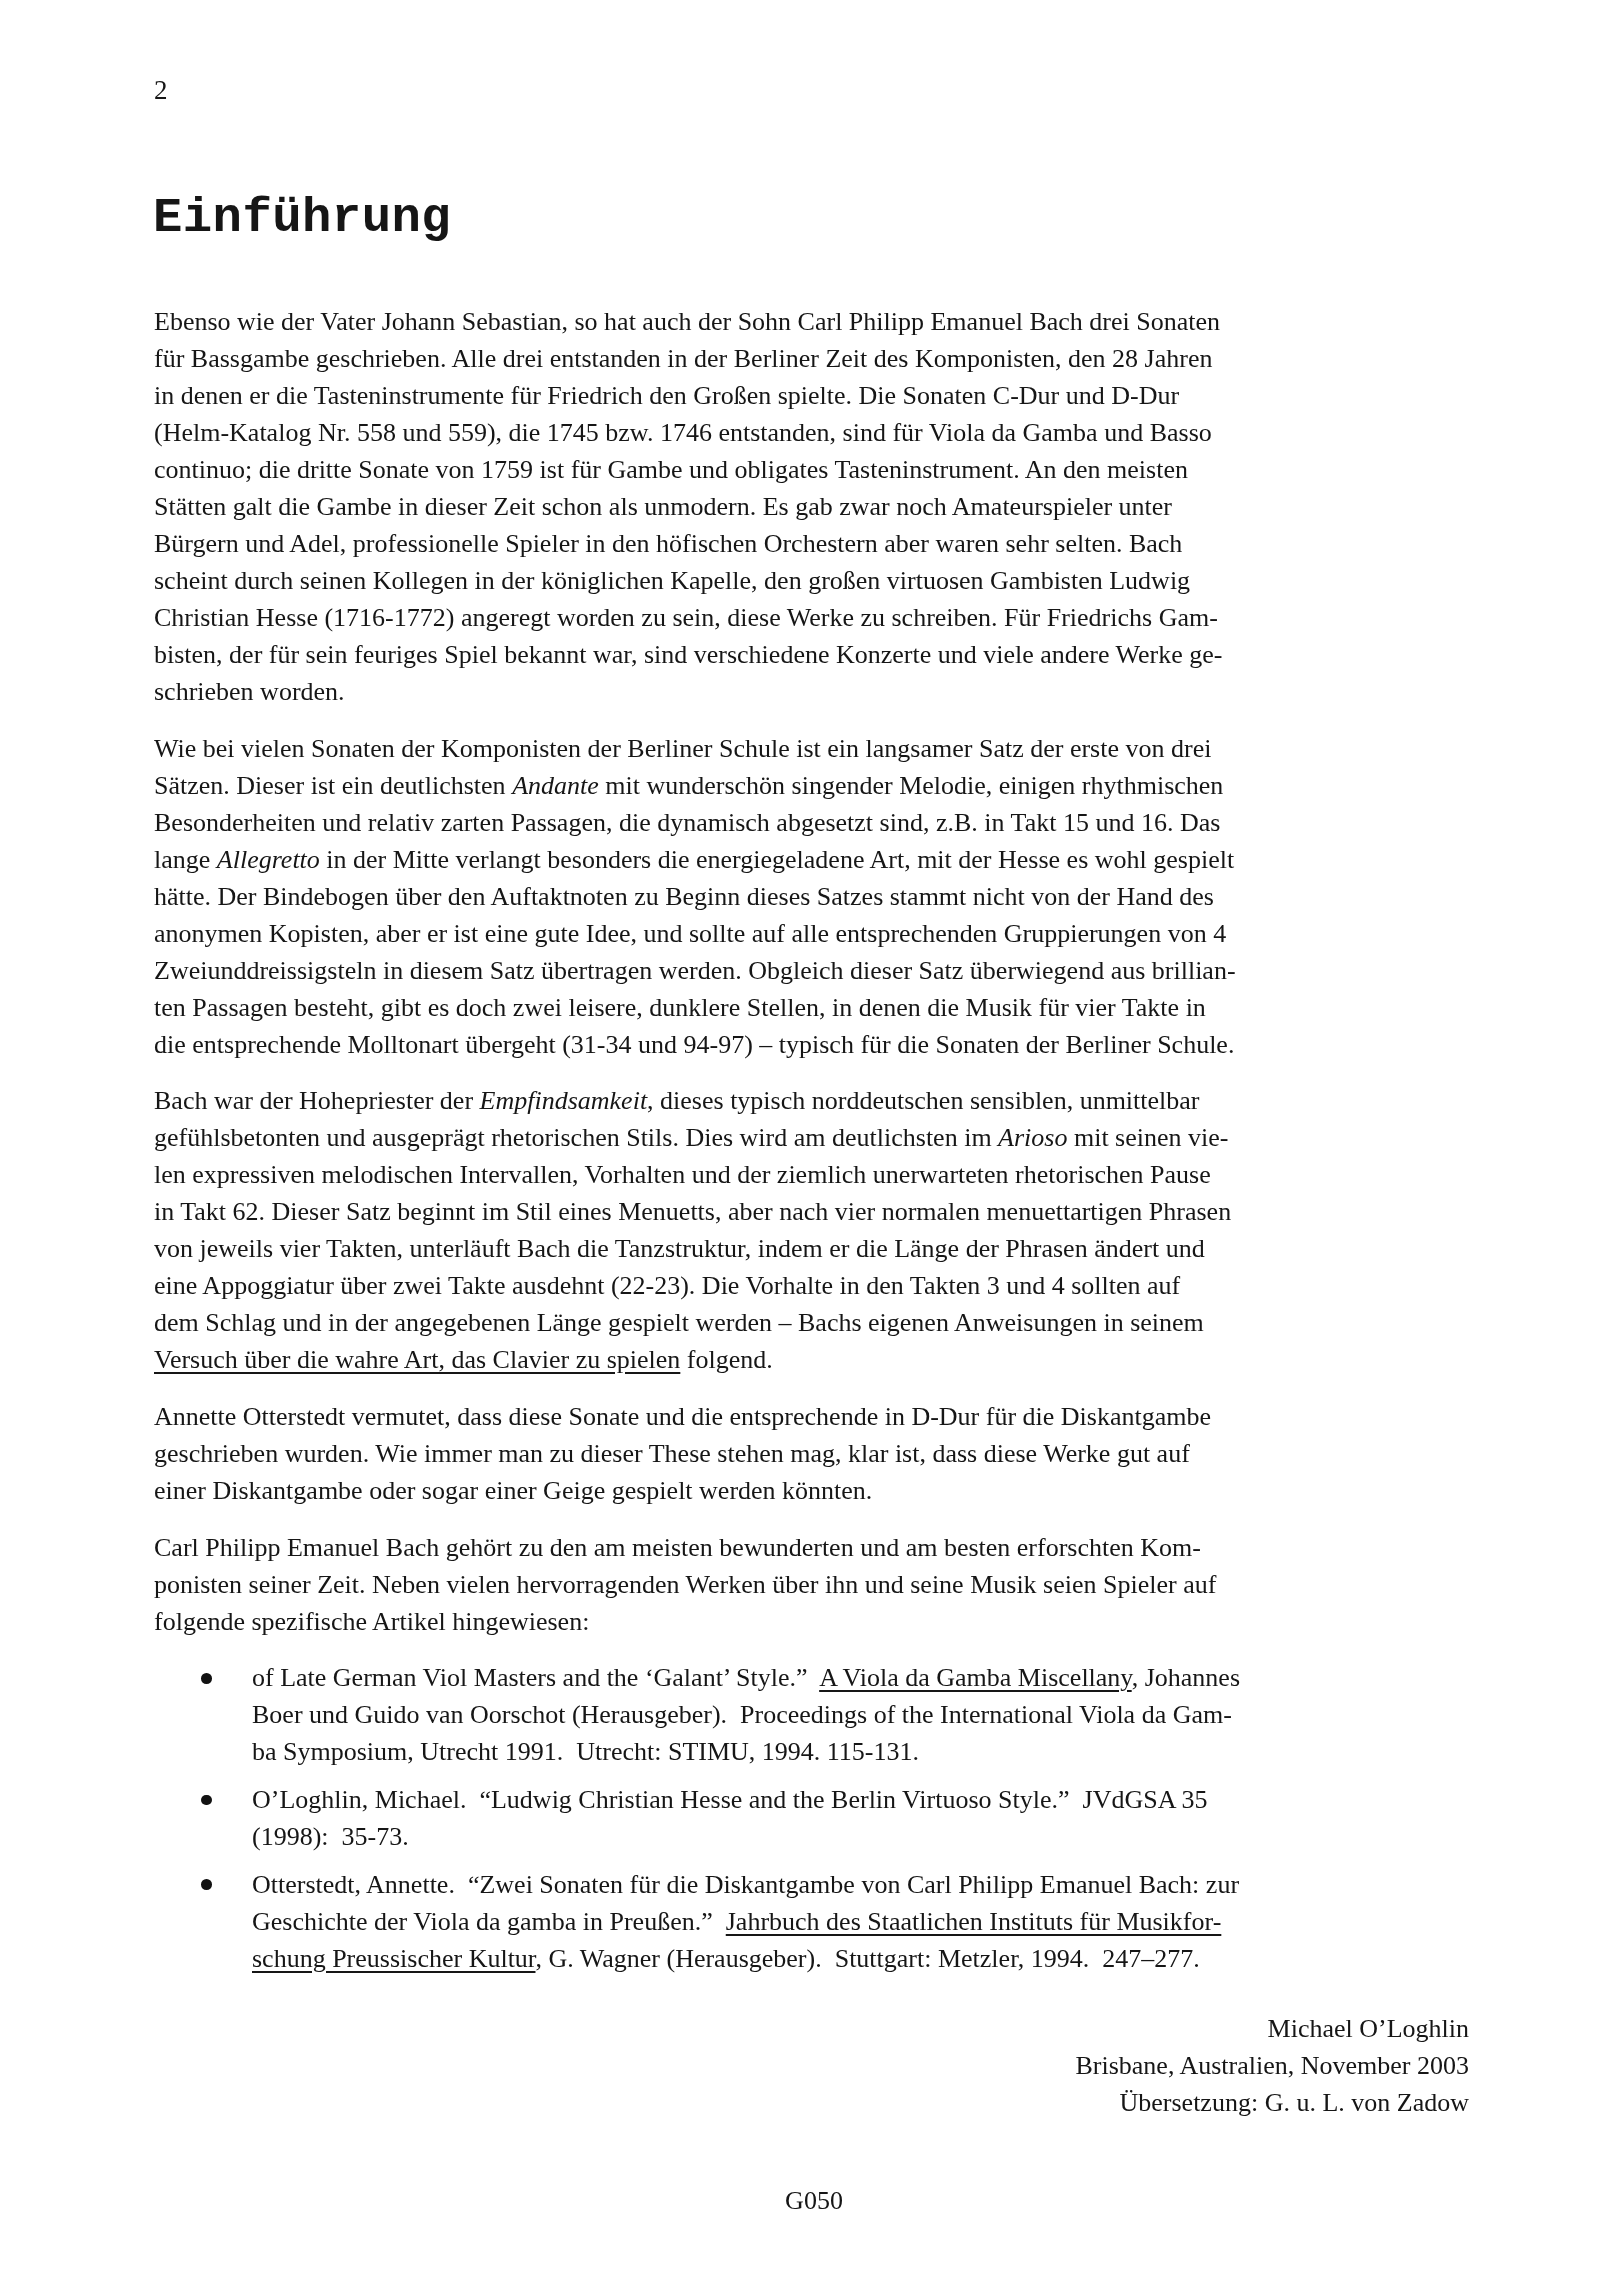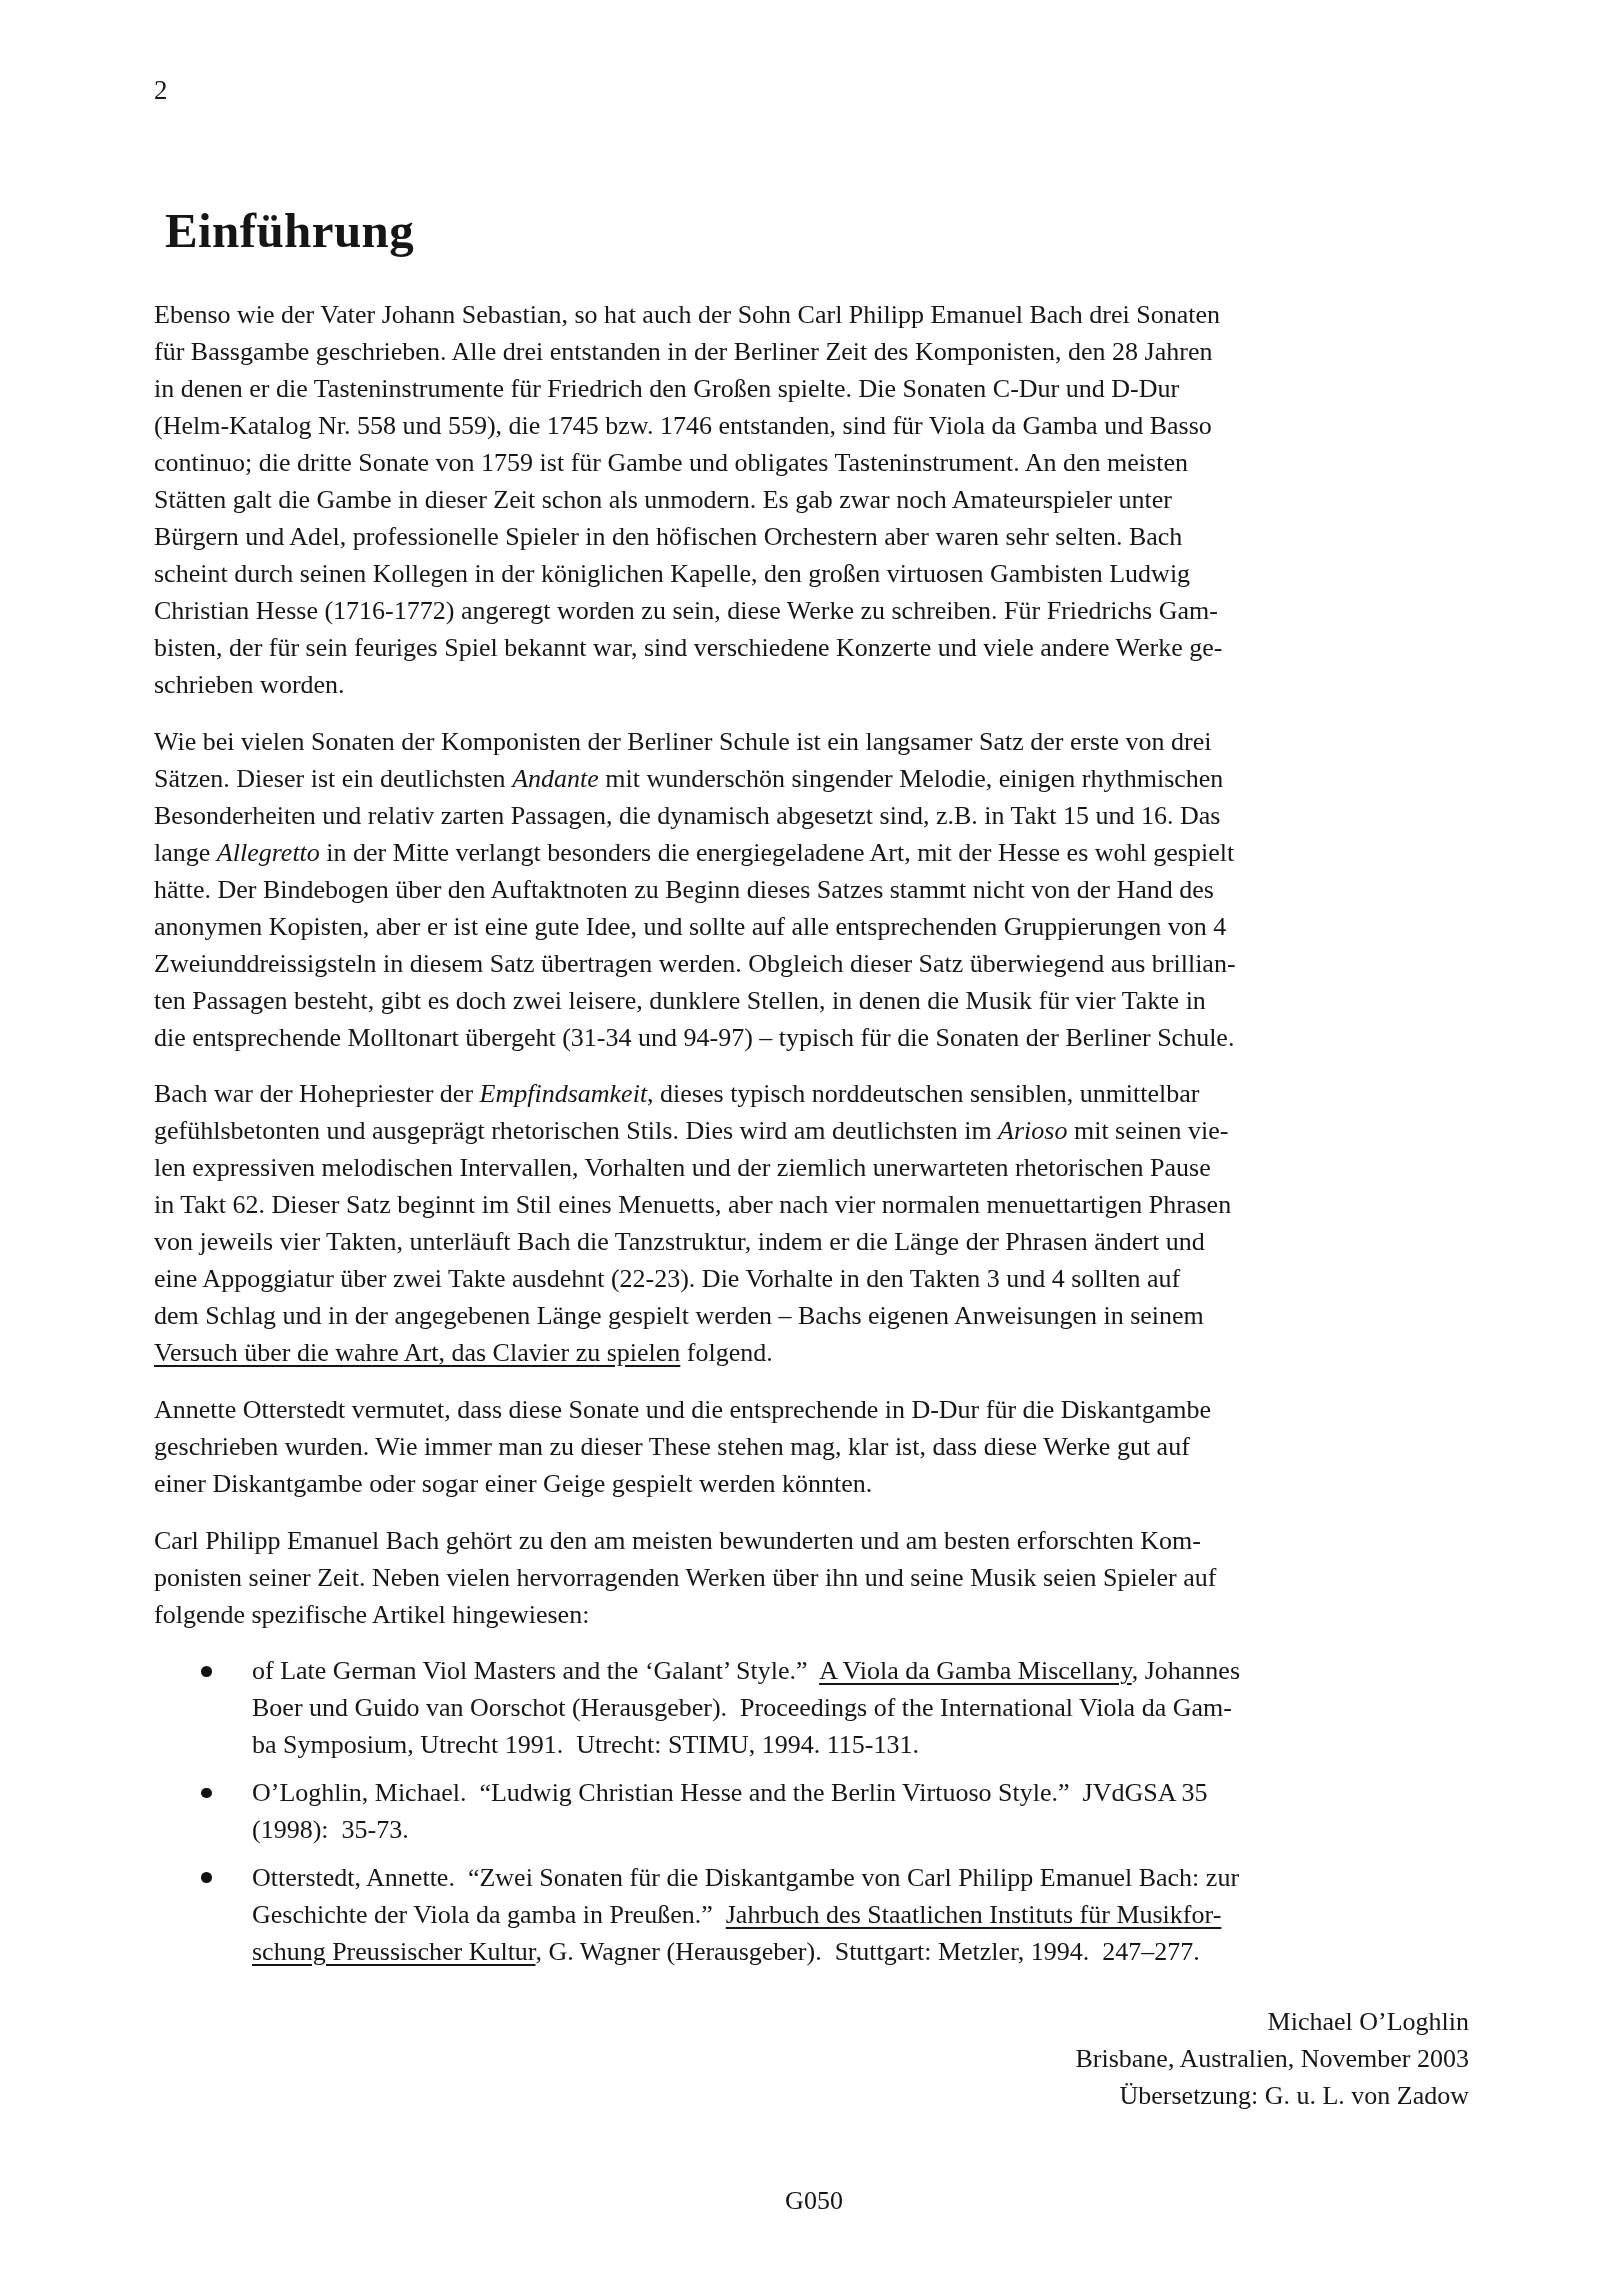"Einführung" .title { font-family: none -> Liberation Mono, monospace; margin: 12px -> 0 }
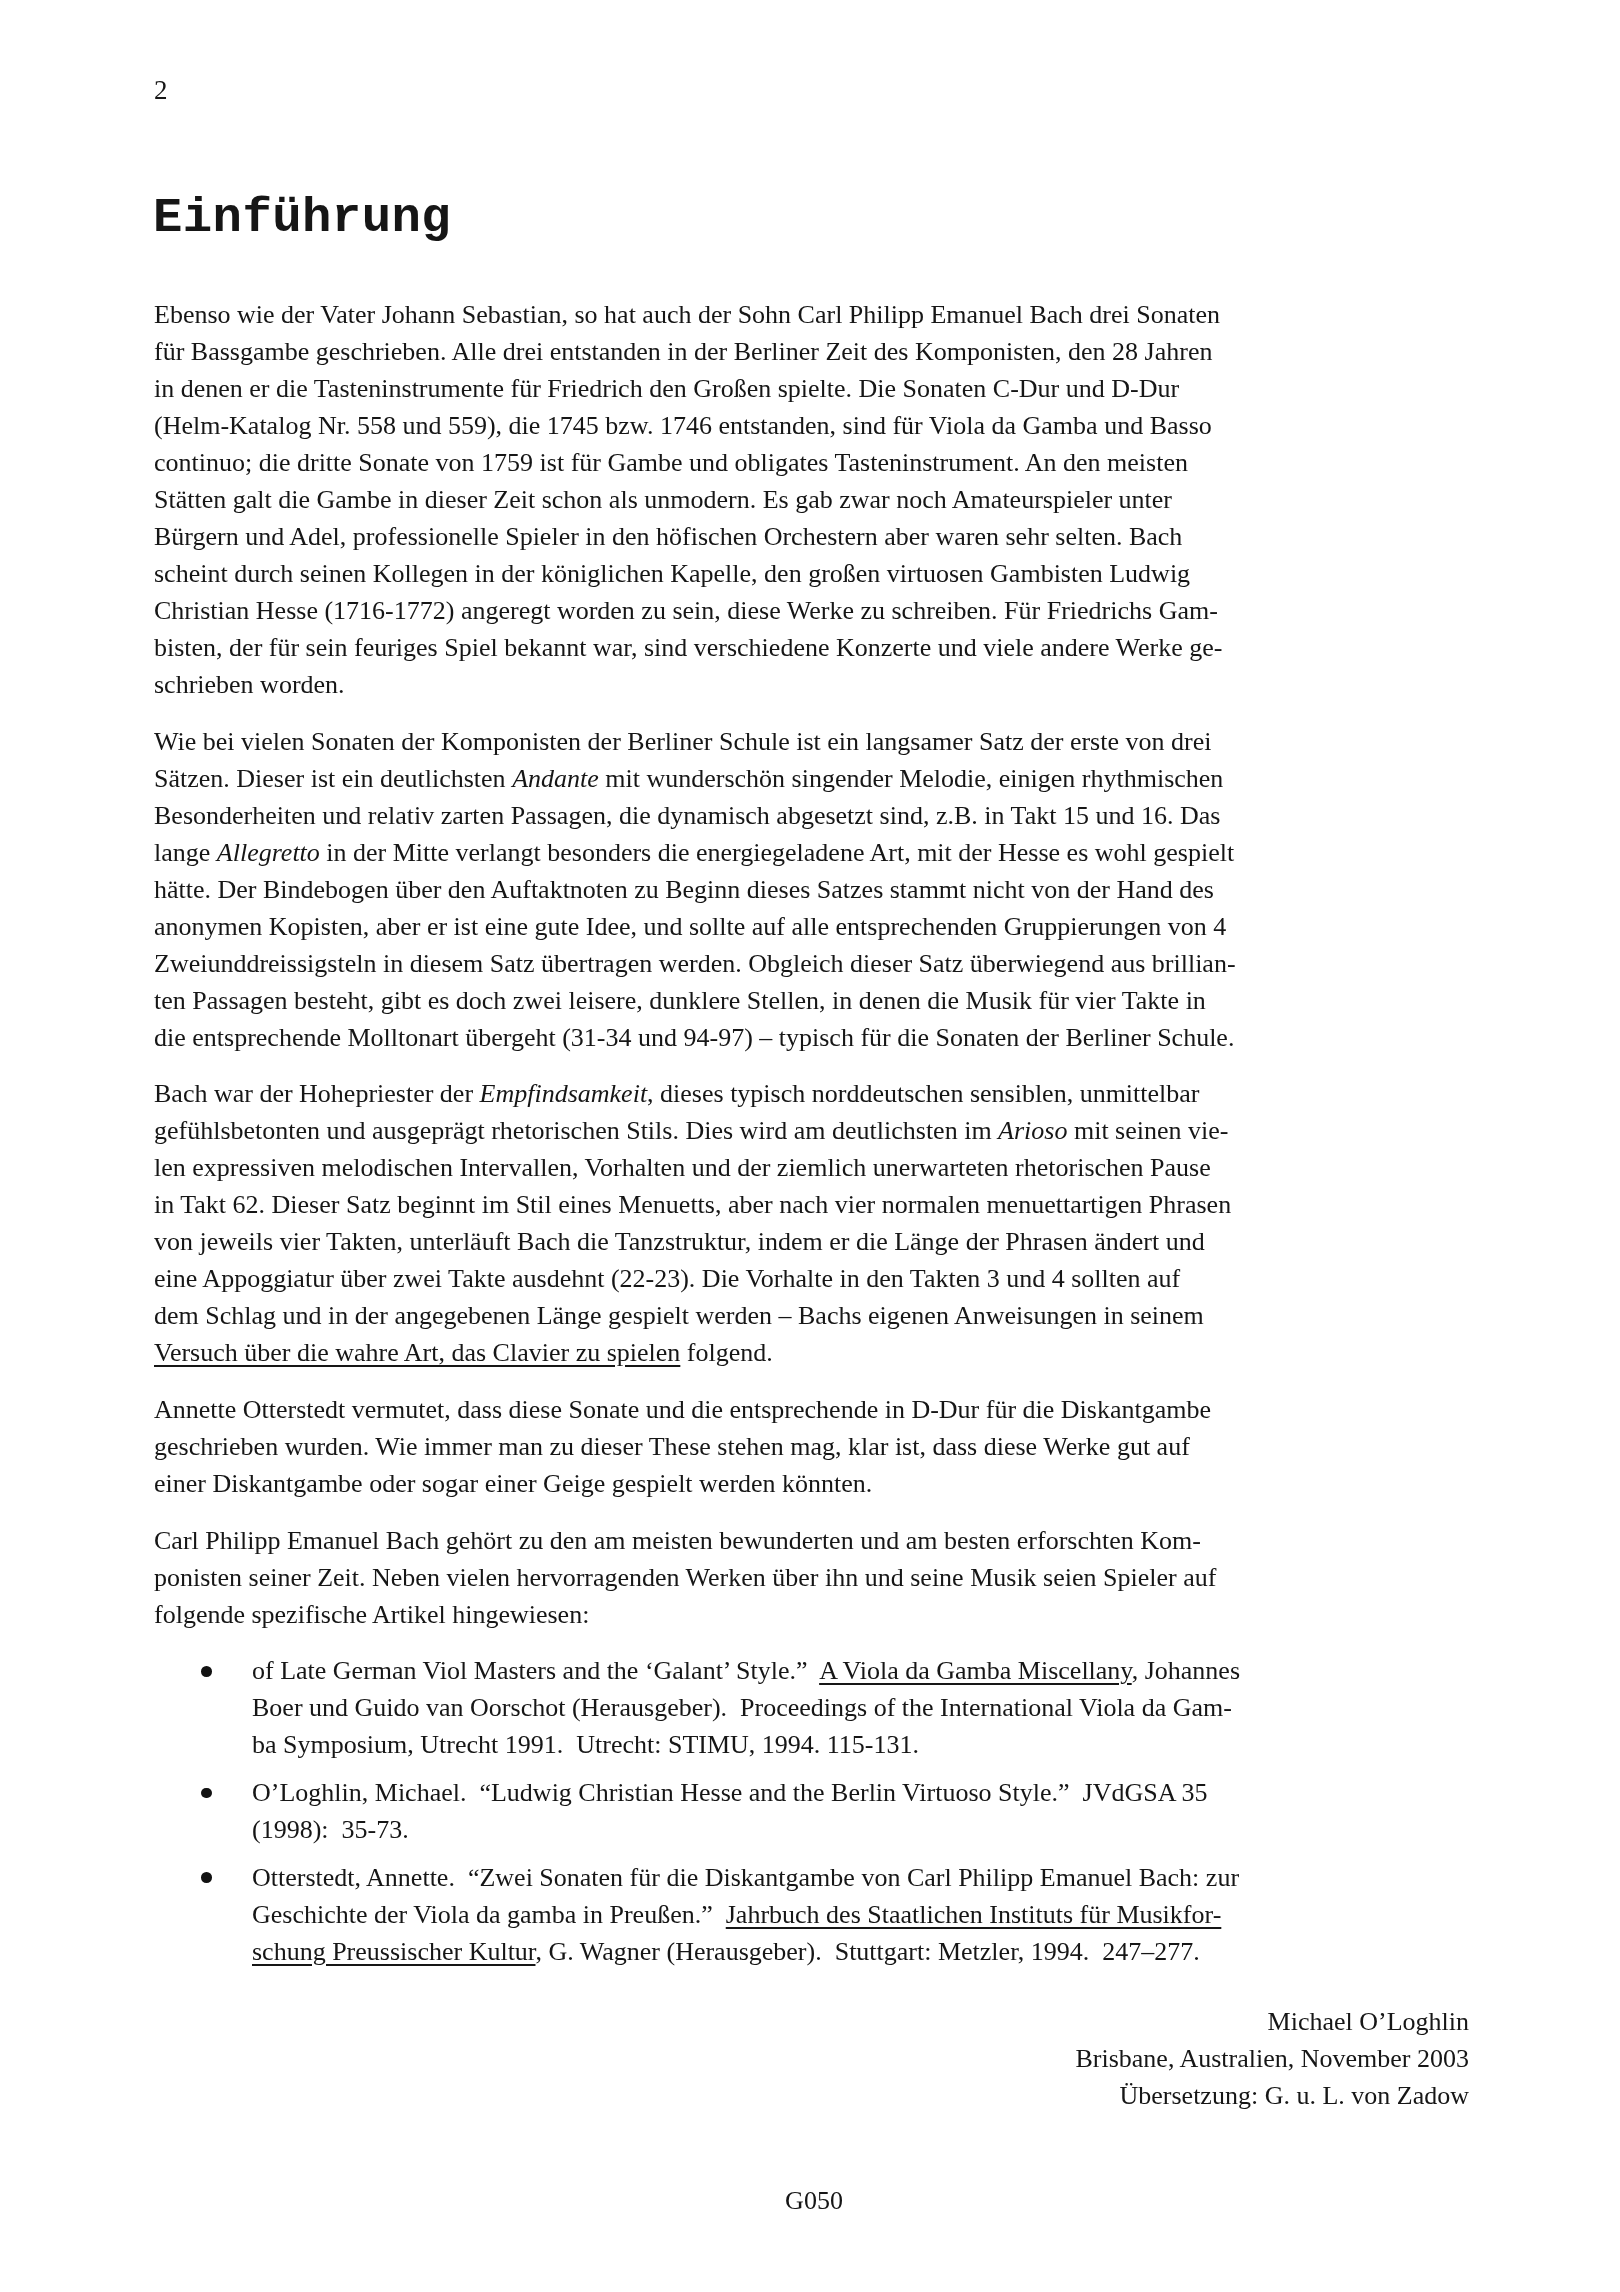"Ebenso wie der Vater Johann" .content { top: 296px -> 303px }
